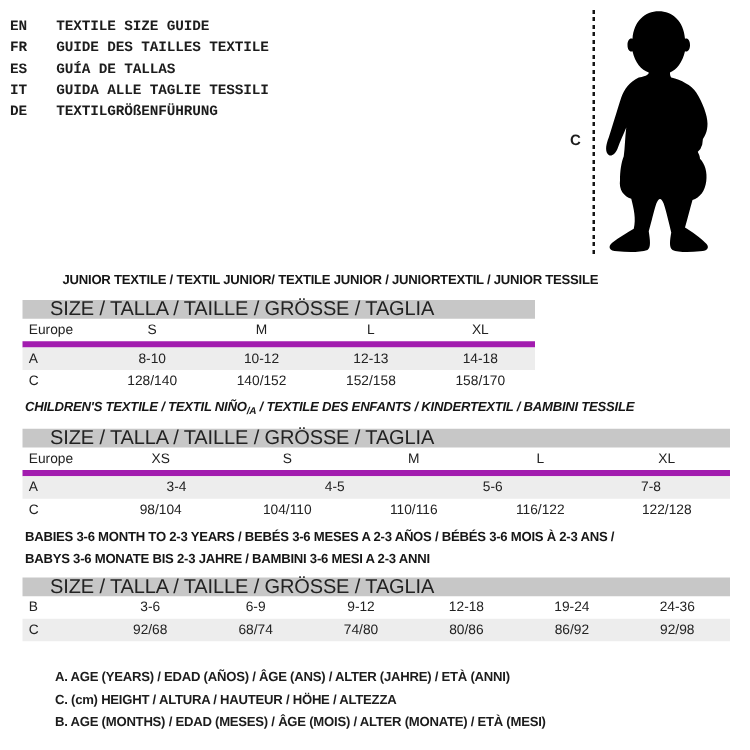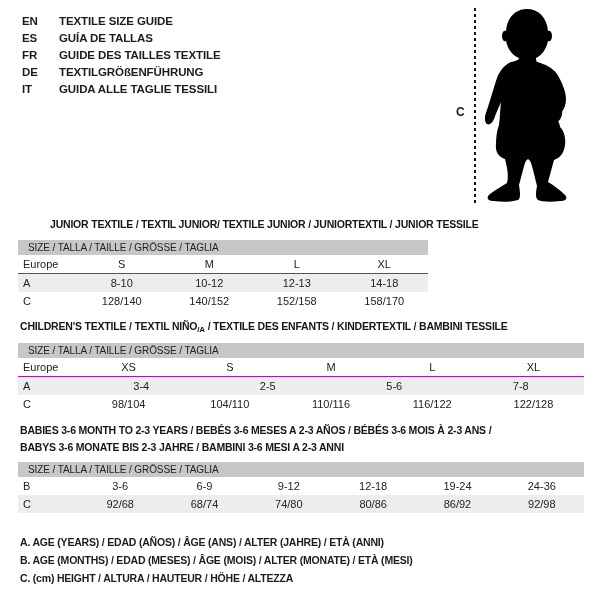"EN" .lang-block { font-family: none -> Liberation Mono, monospace; left: 22px -> 8px }
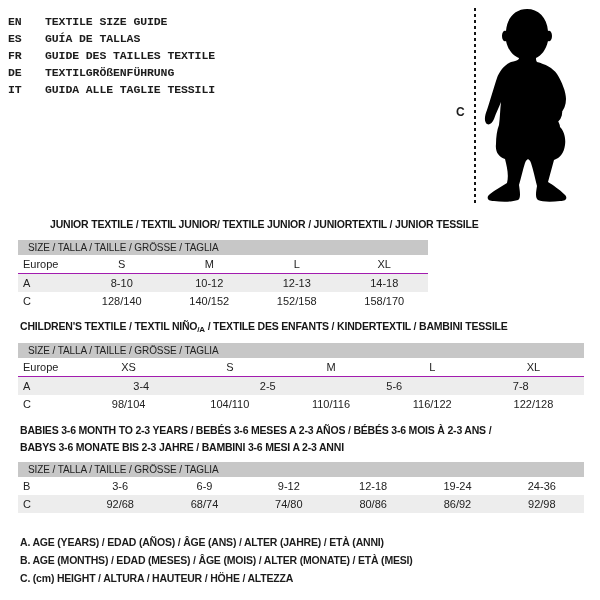"ES" div.lang-row { order: before "FR" -> after "FR" }
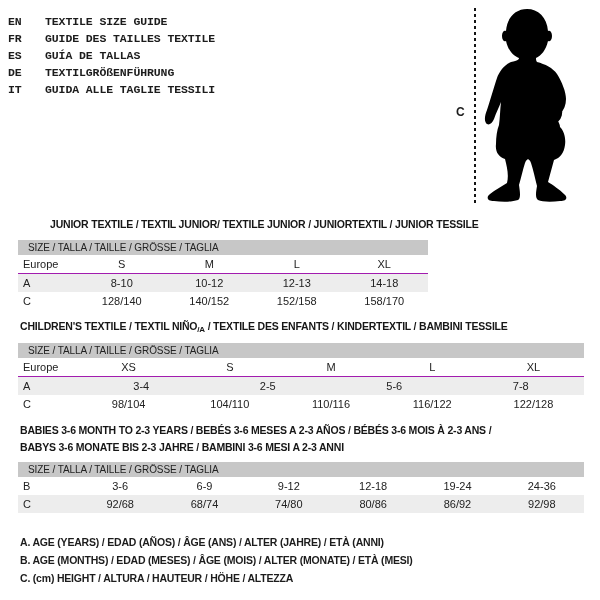"DE" div.lang-row { order: before "IT" -> after "IT" }
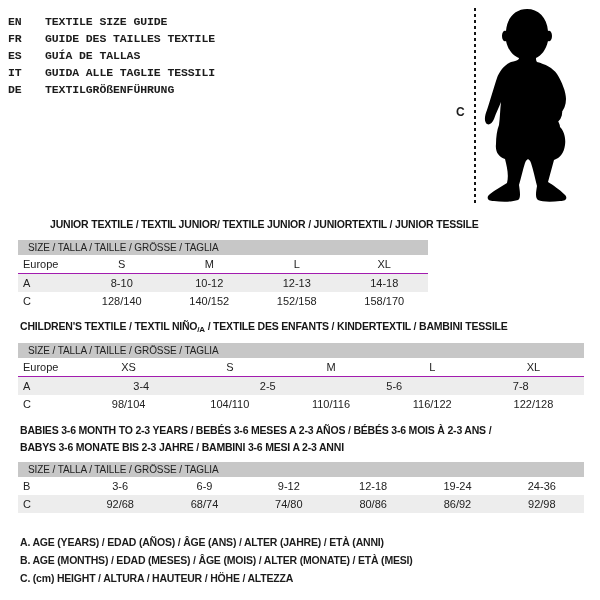"SIZE / TALLA / TAILLE" .size-bar { font-size: 10px -> 16px; padding-left: 10px -> 22px }
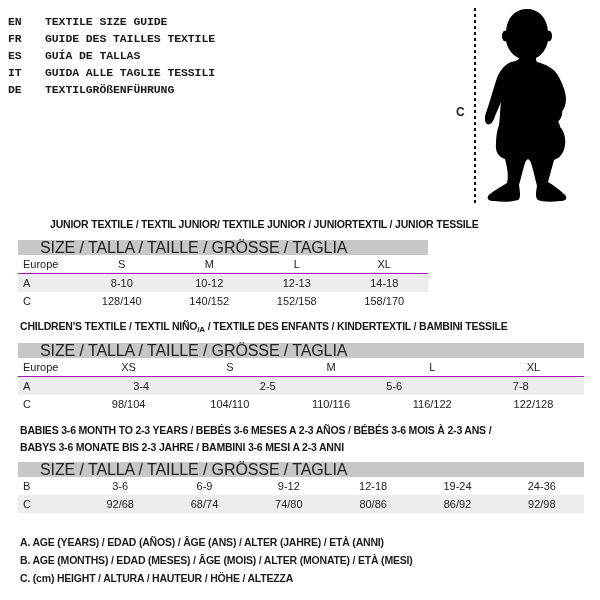"Europe" .row-divider { border-bottom: 1px solid #a21caf -> 5px solid #a21caf }
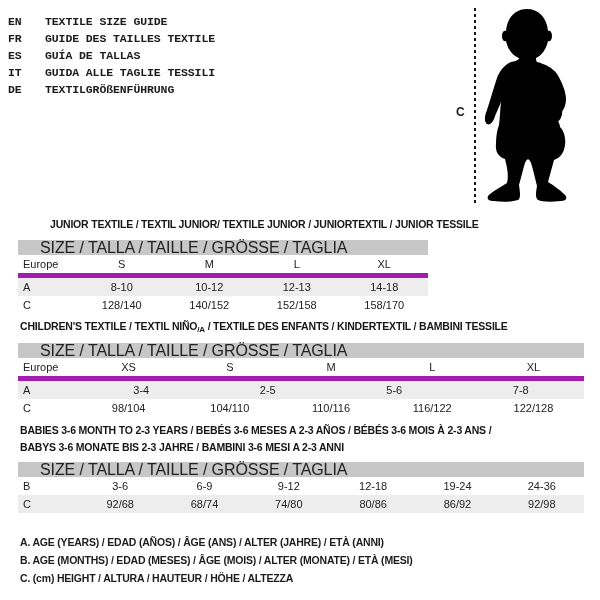"CHILDREN'S TEXTILE / TEXTIL NIÑO/A" #children-heading { font-style: none -> italic }
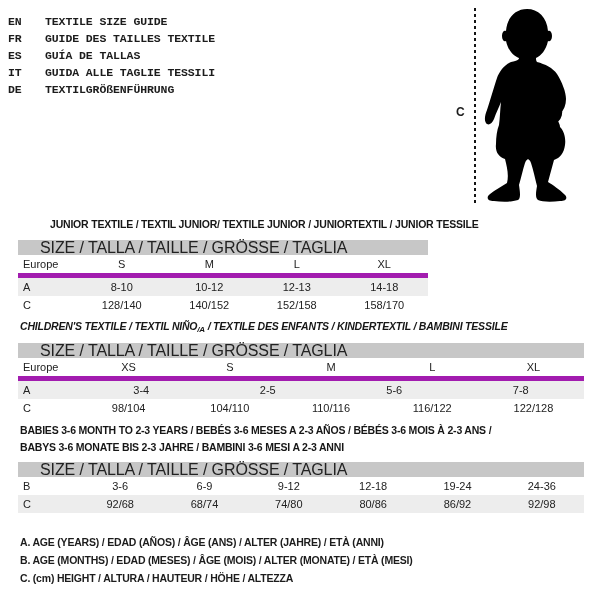"2-5" span.cell { text: 2-5 -> 4-5 }
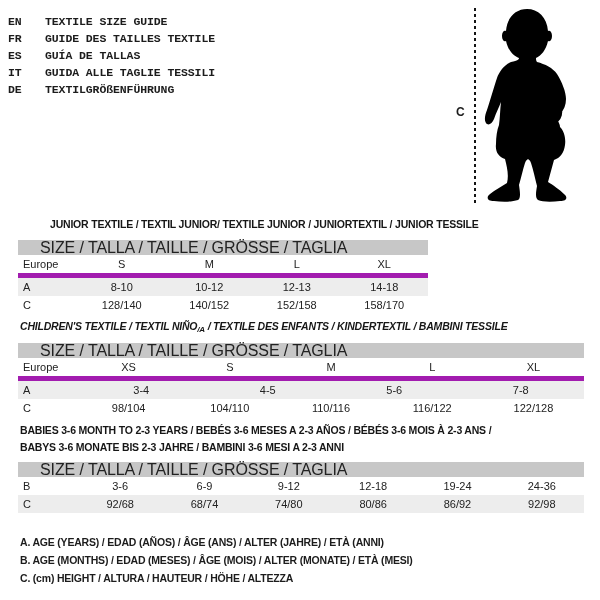"A. AGE (YEARS) / EDAD" .footnote { margin-left: none -> 24px }
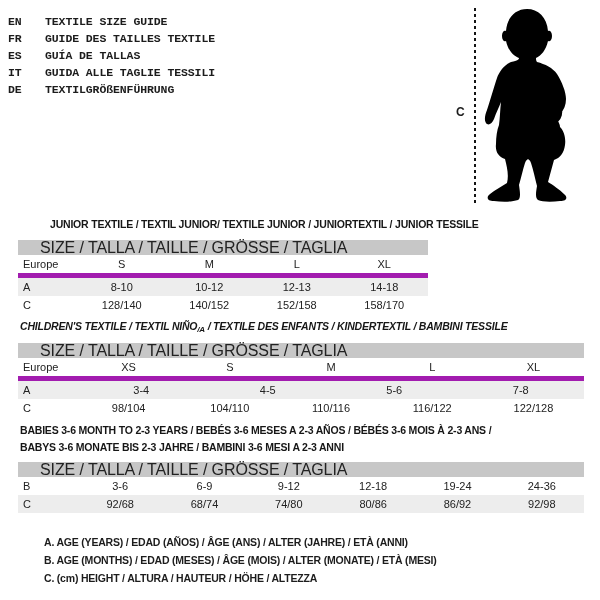"B. AGE (MONTHS) / EDAD" div.footnote { order: before "C. (cm) HEIGHT / ALTURA" -> after "C. (cm) HEIGHT / ALTURA" }
